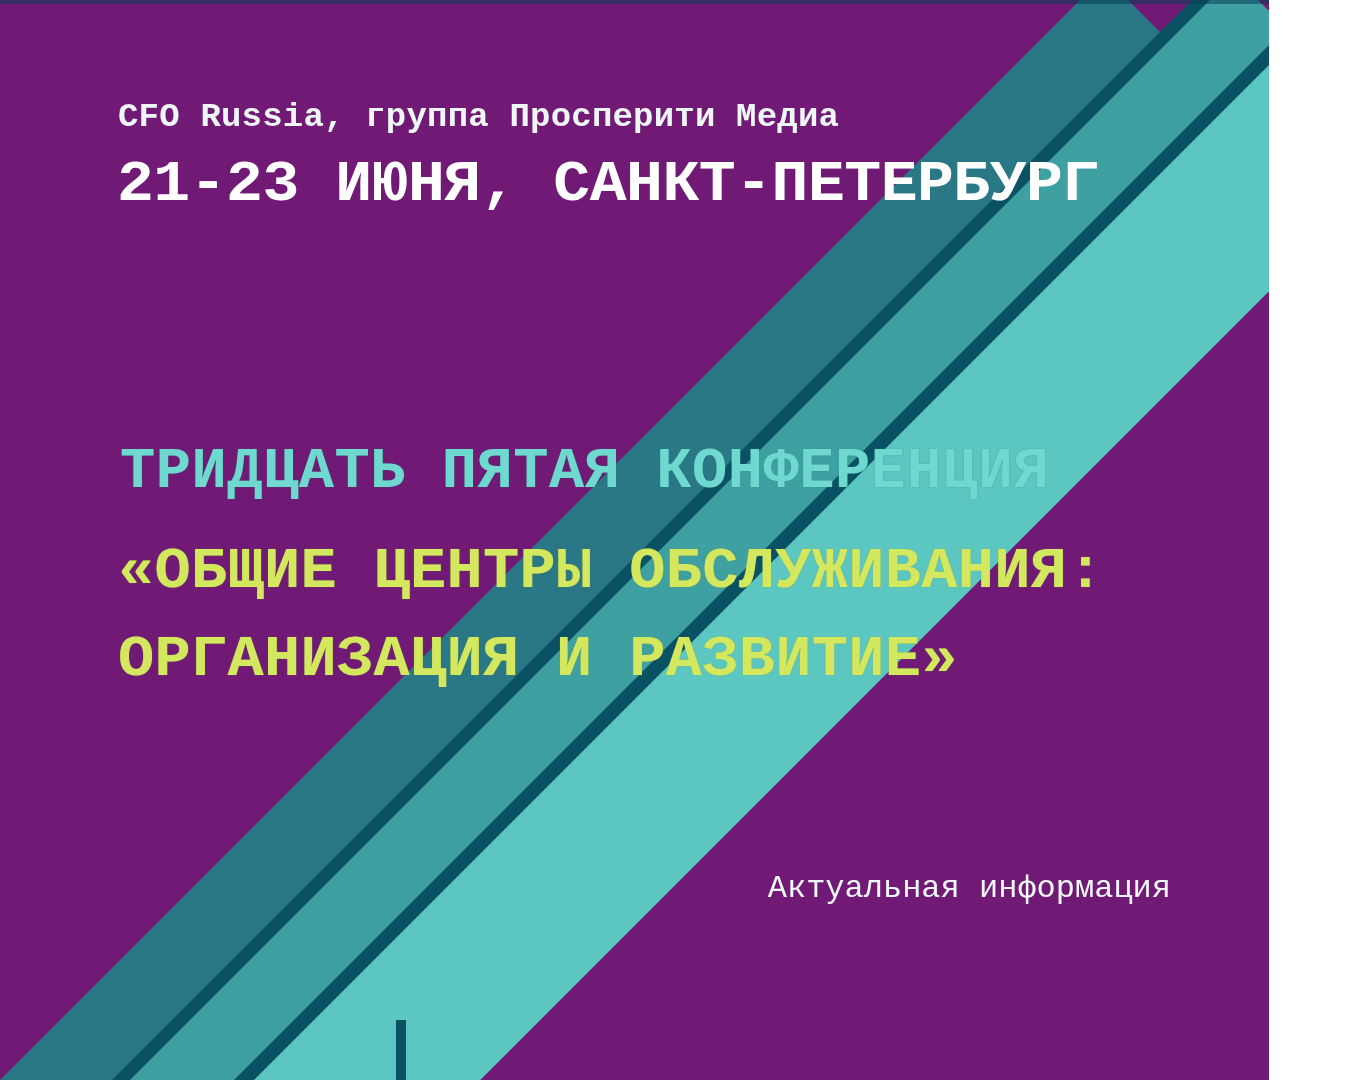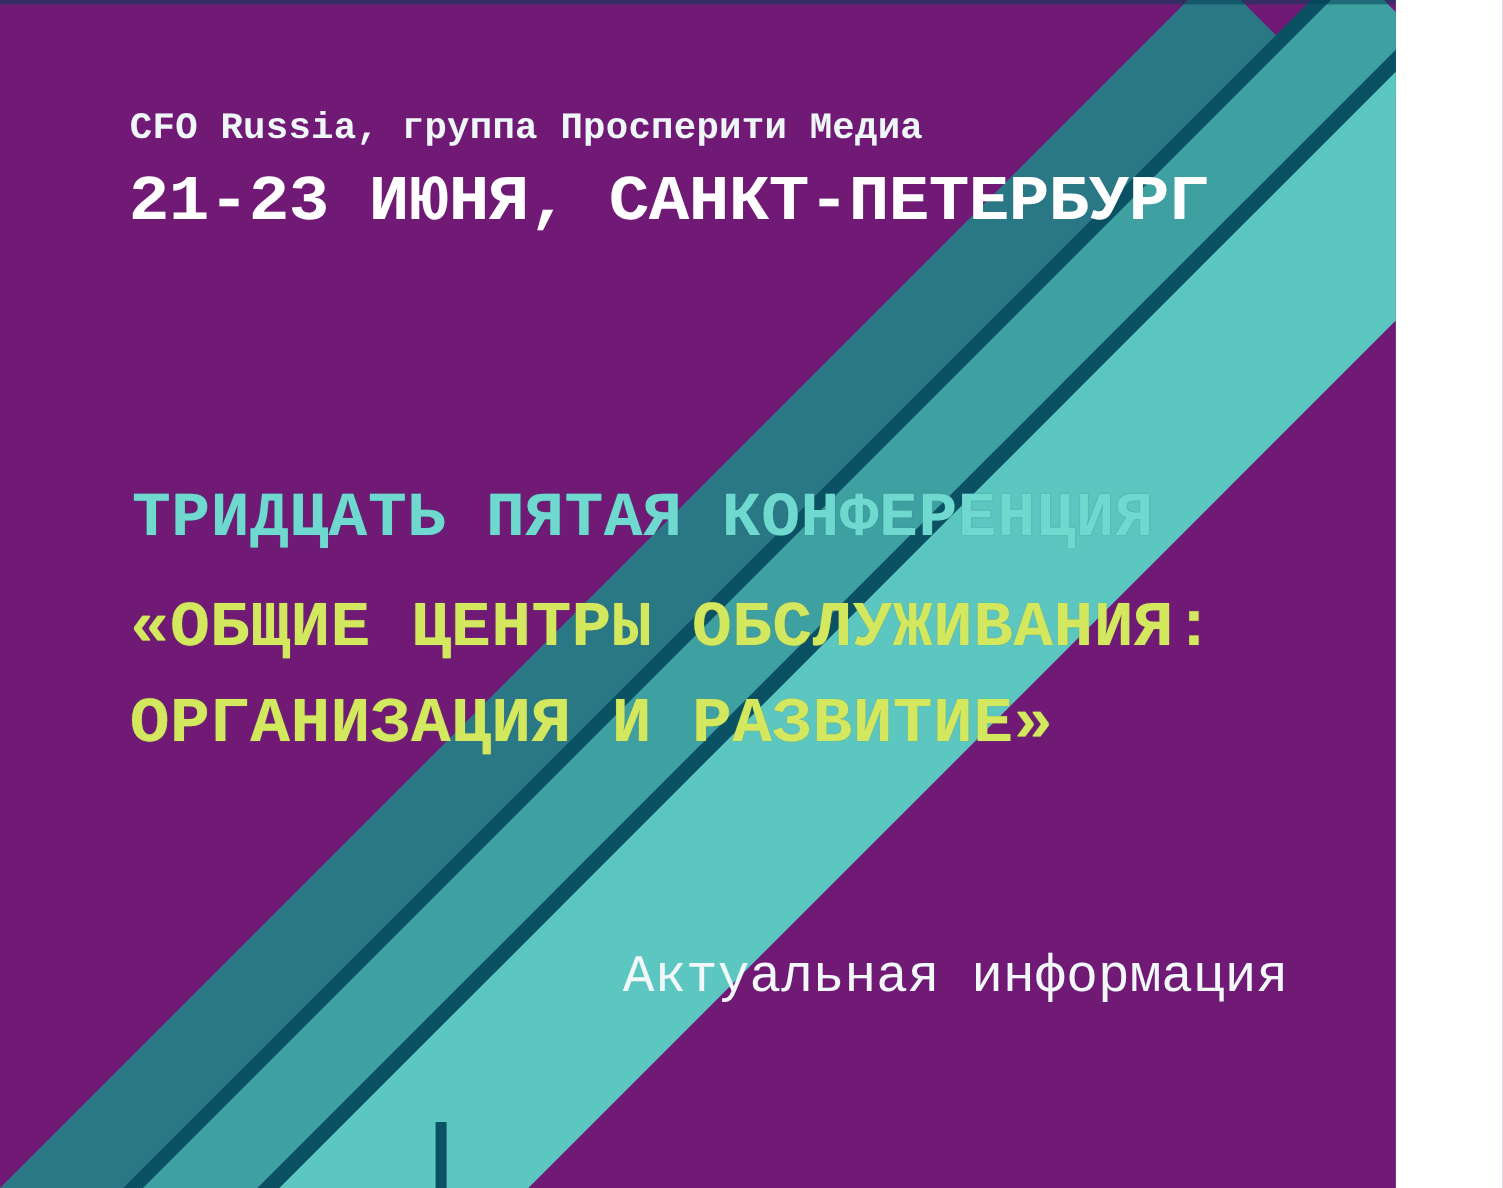"Актуальная информация" .footnote { font-size: 48px -> 32px }
